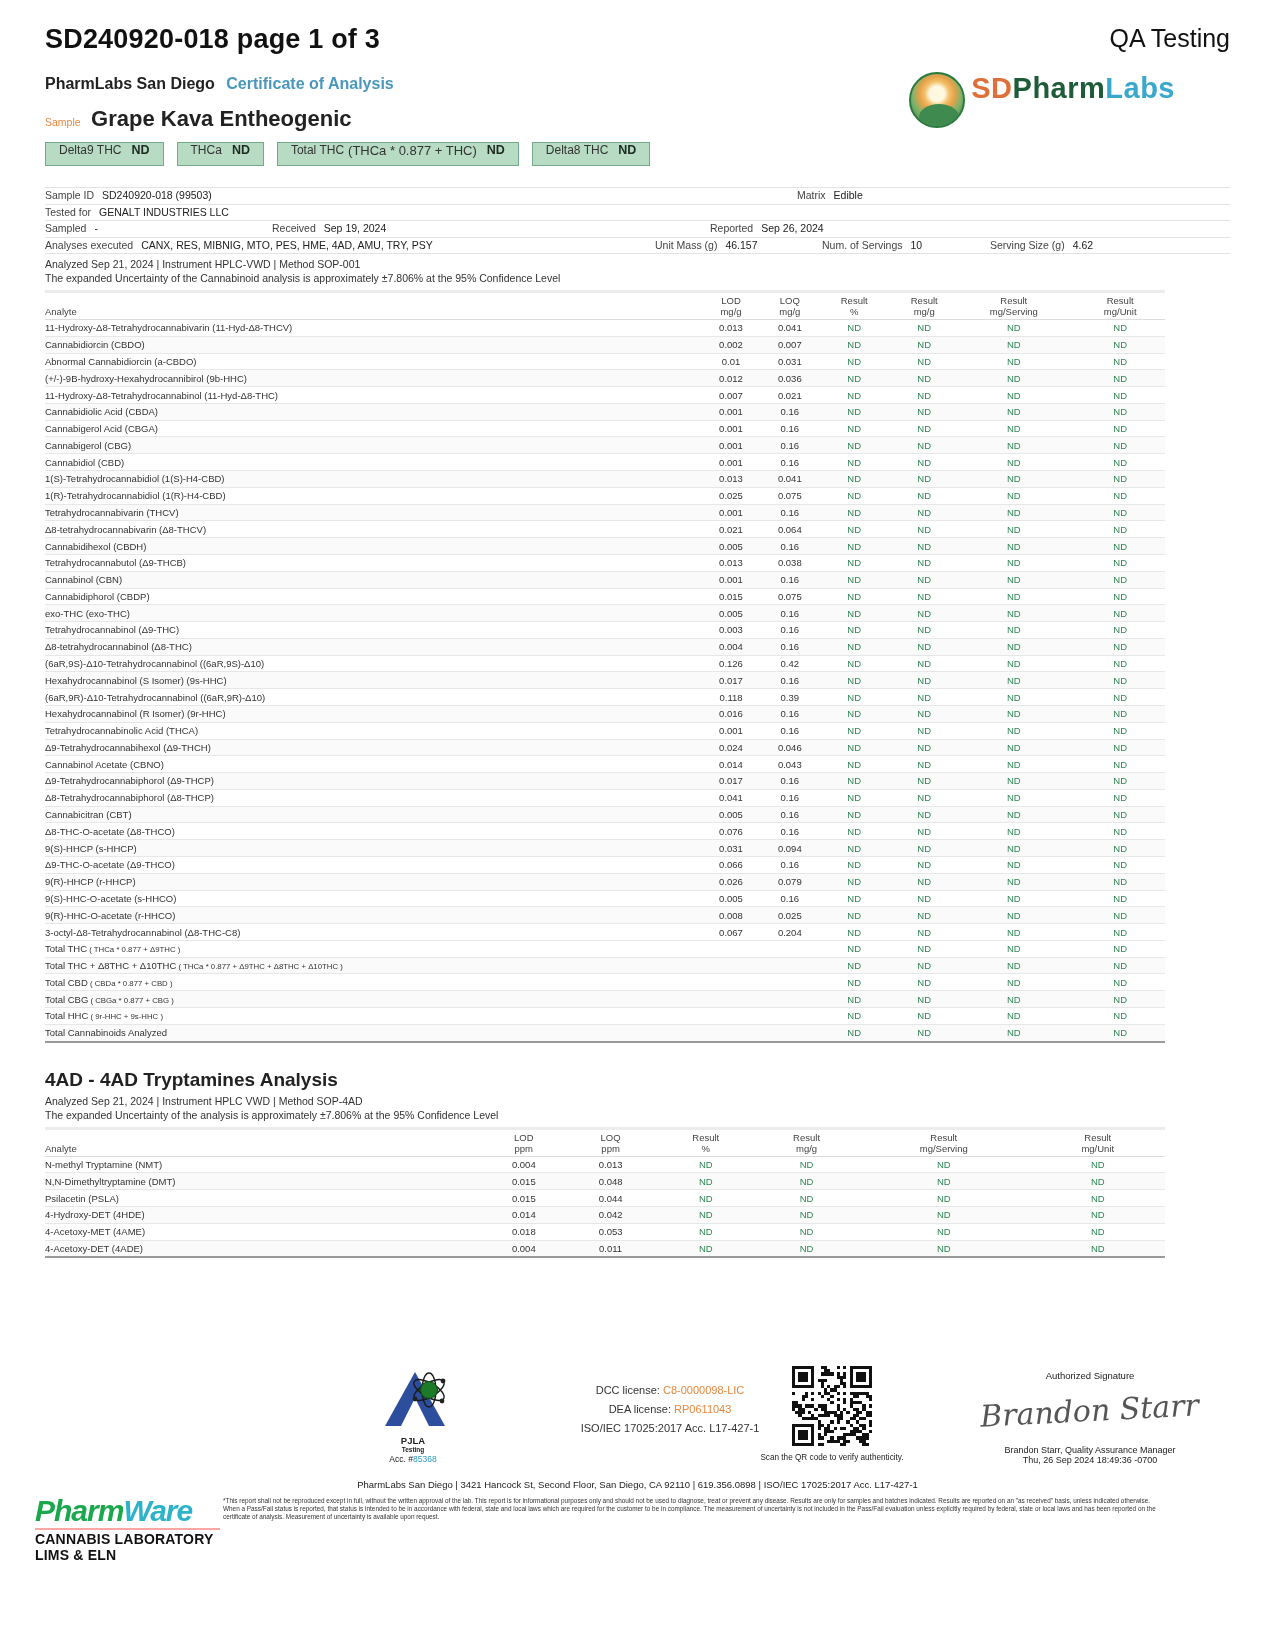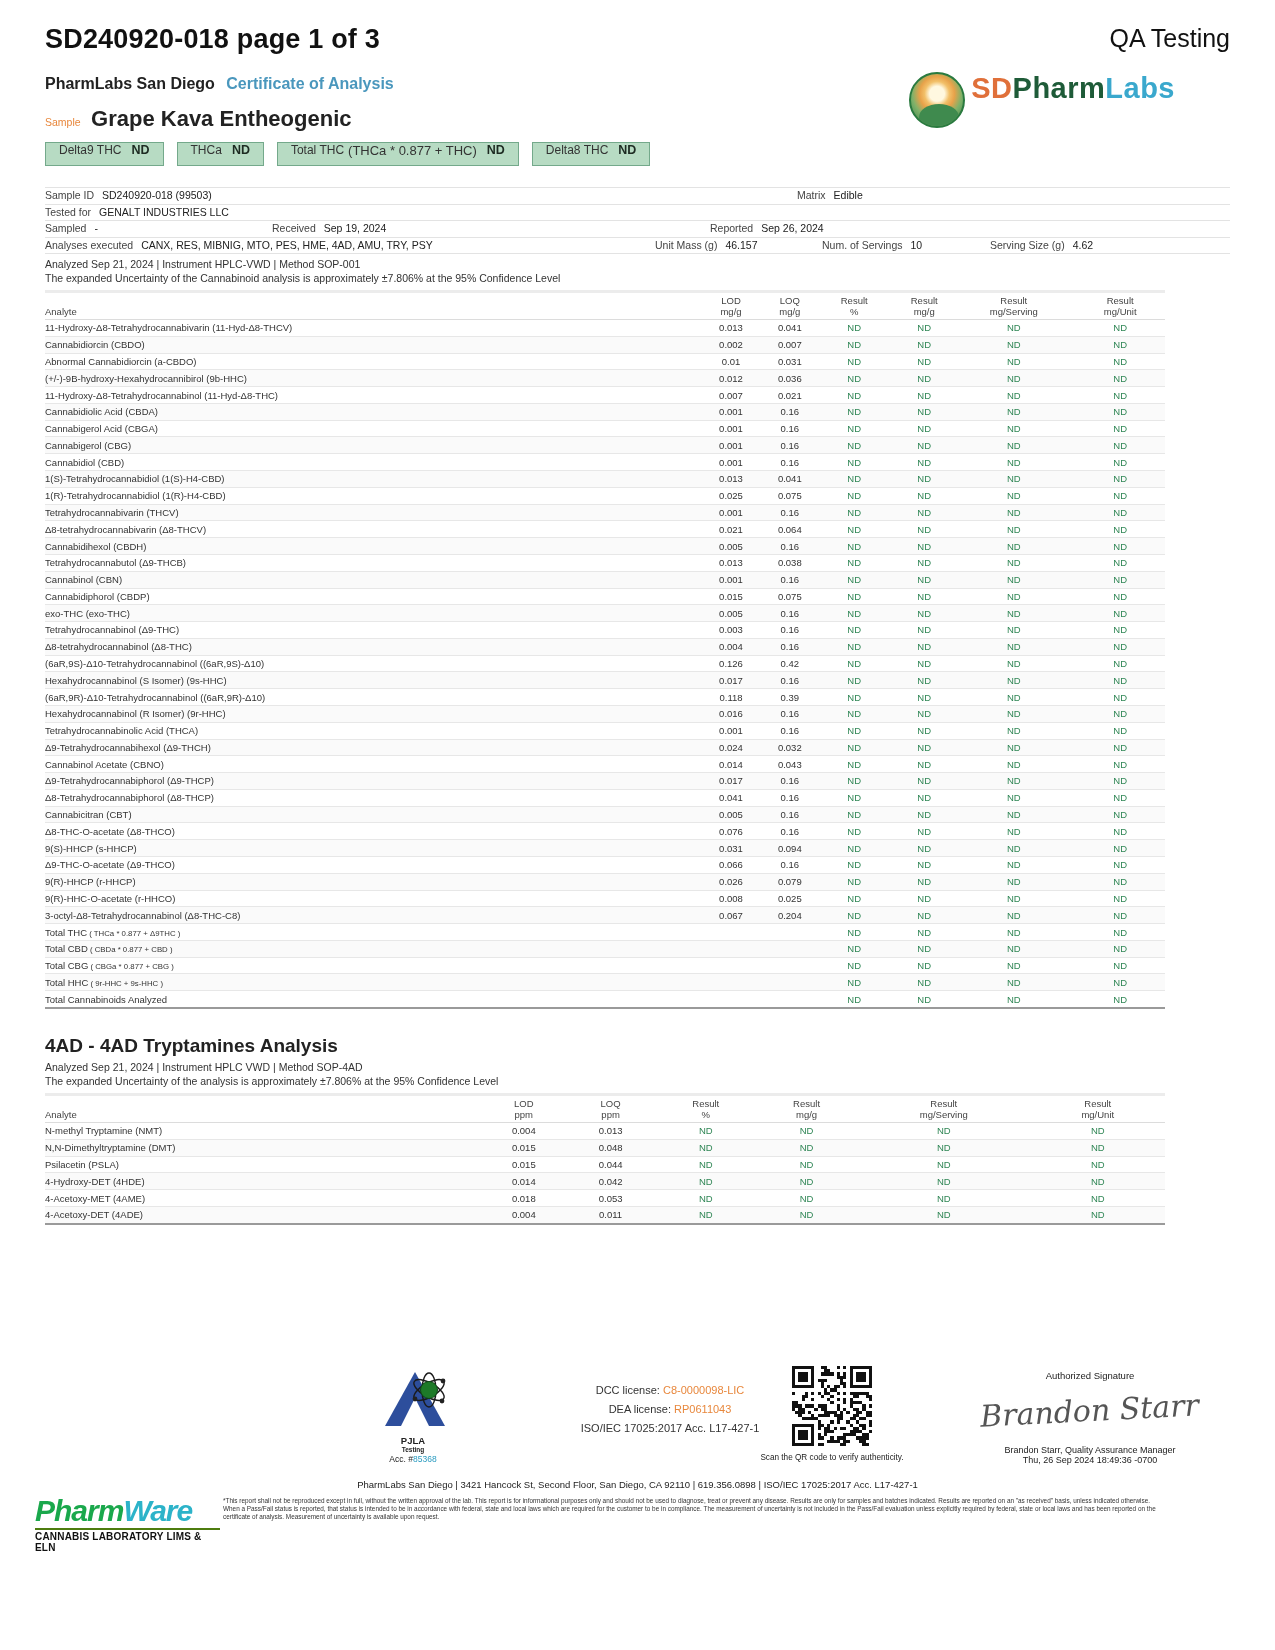"0.032" td { text: 0.032 -> 0.046 }
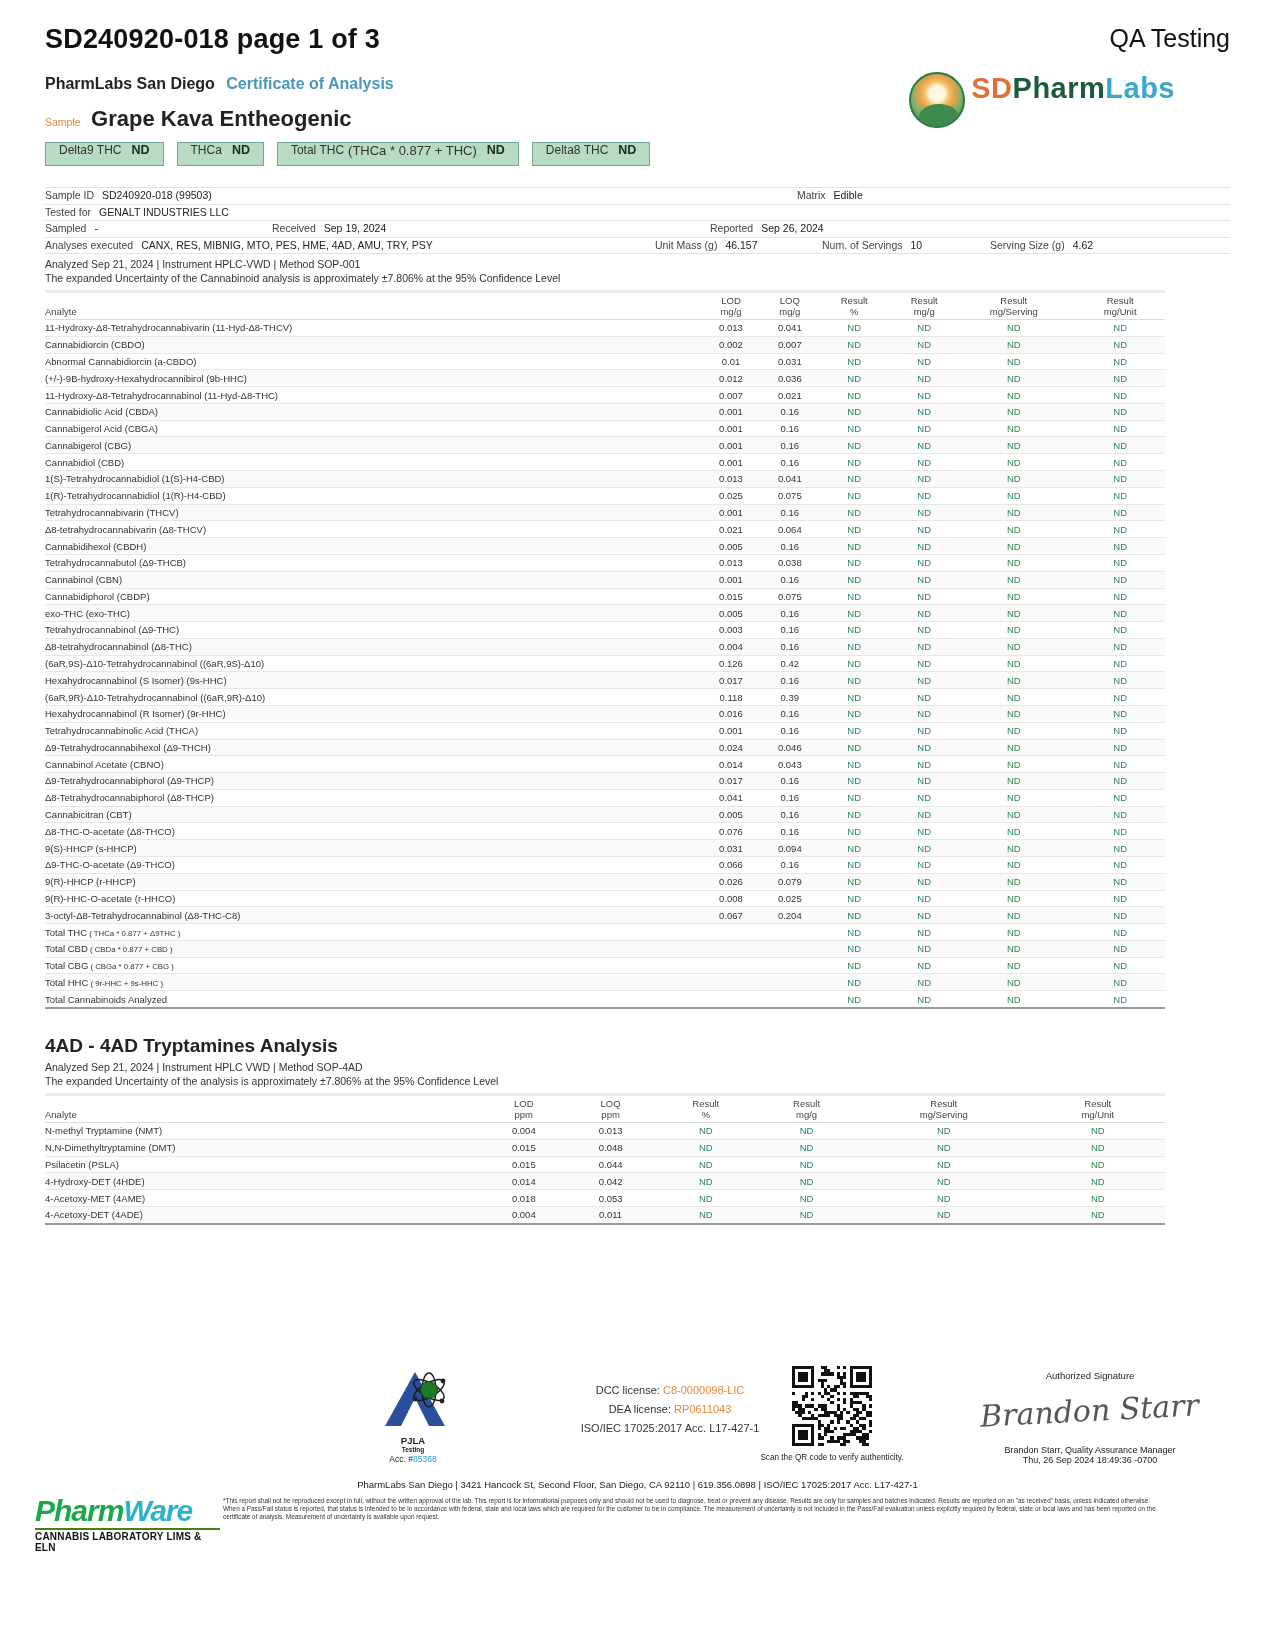"9(S)-HHC-O-acetate (s-HHCO)" tr { html: none -> <tr> <td><span>9(S)-HHC-O-acetate (s-HHCO)</span></td> <td>0.005</td> <td>0.16</td> <td>ND</td> <td>ND</td> <td>ND</td> <td>ND</td> </tr> }
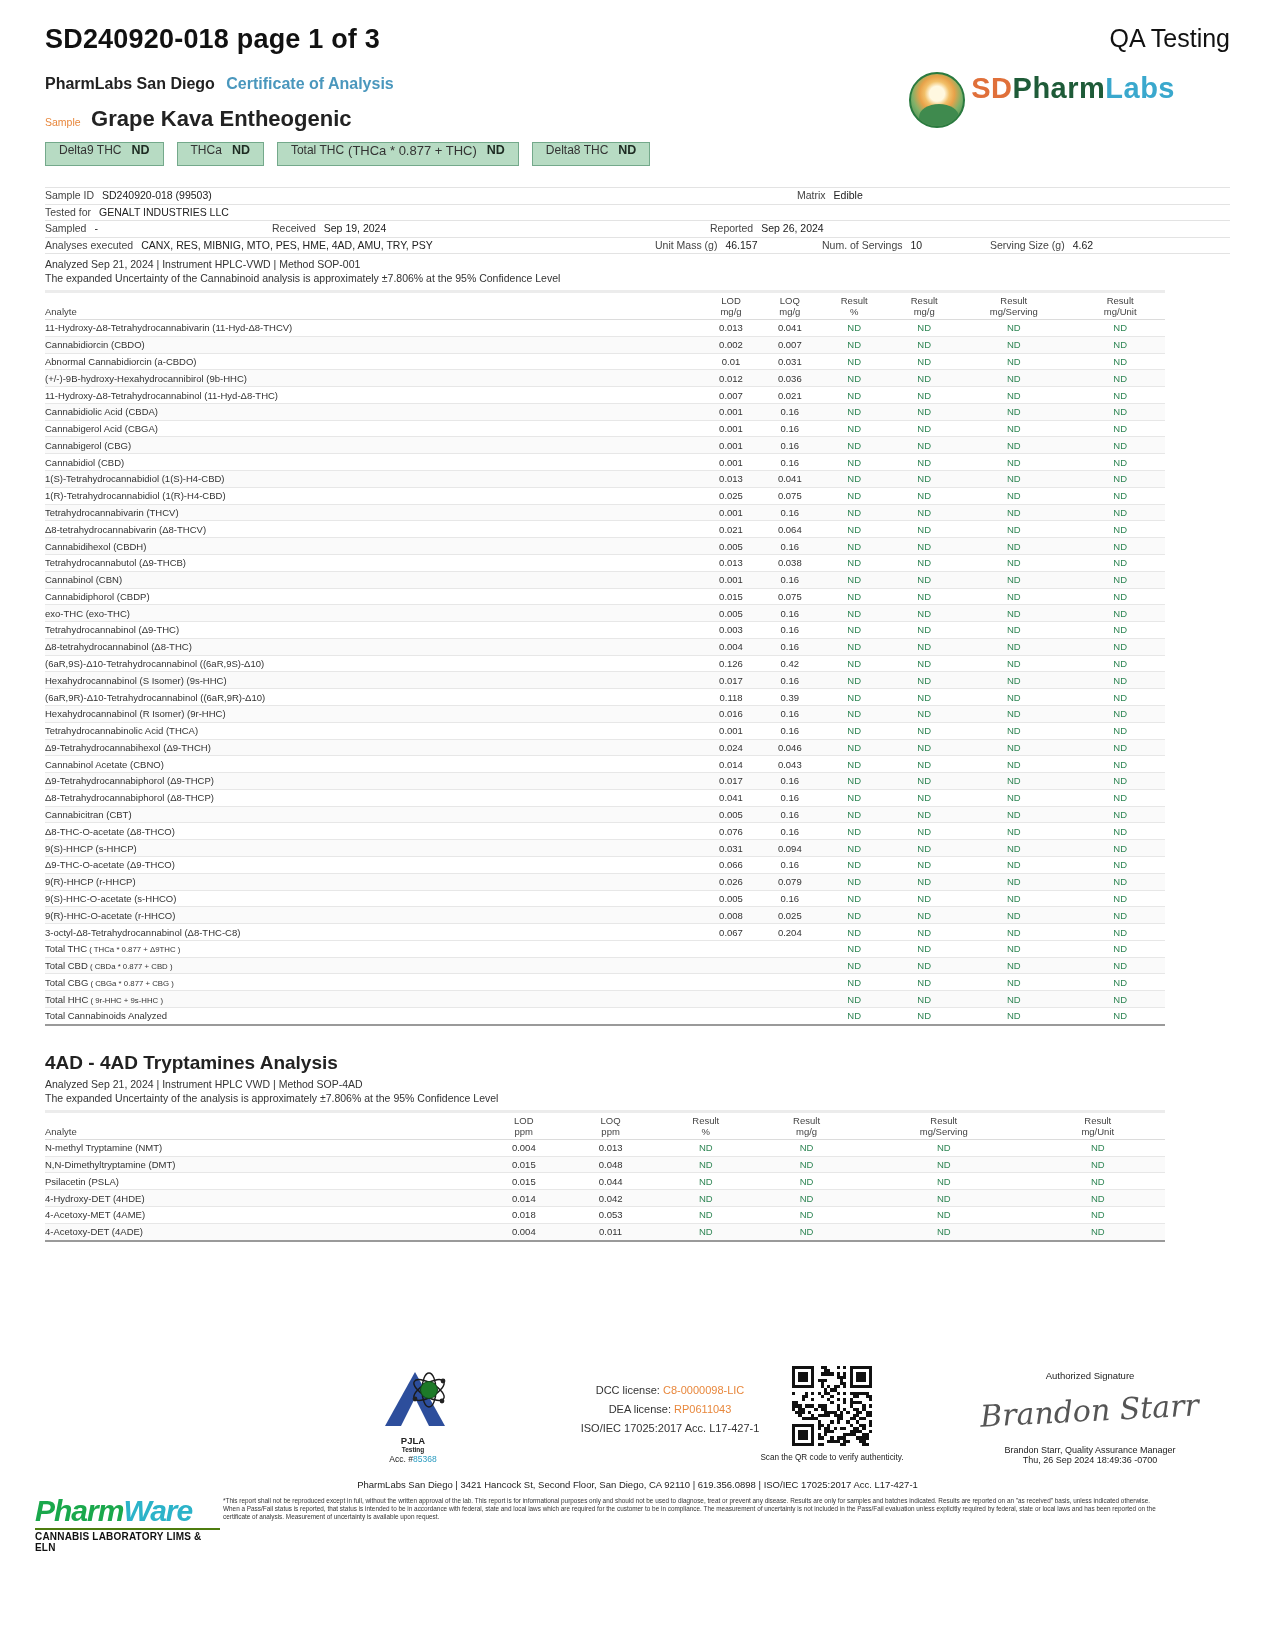"Total THC + Δ8THC +" tr { html: none -> <tr> <td><span>Total THC + Δ8THC + Δ10THC</span><span> ( THCa * 0.877 + Δ9THC + Δ8THC + Δ10THC )</span></td> <td></td> <td></td> <td>ND</td> <td>ND</td> <td>ND</td> <td>ND</td> </tr> }
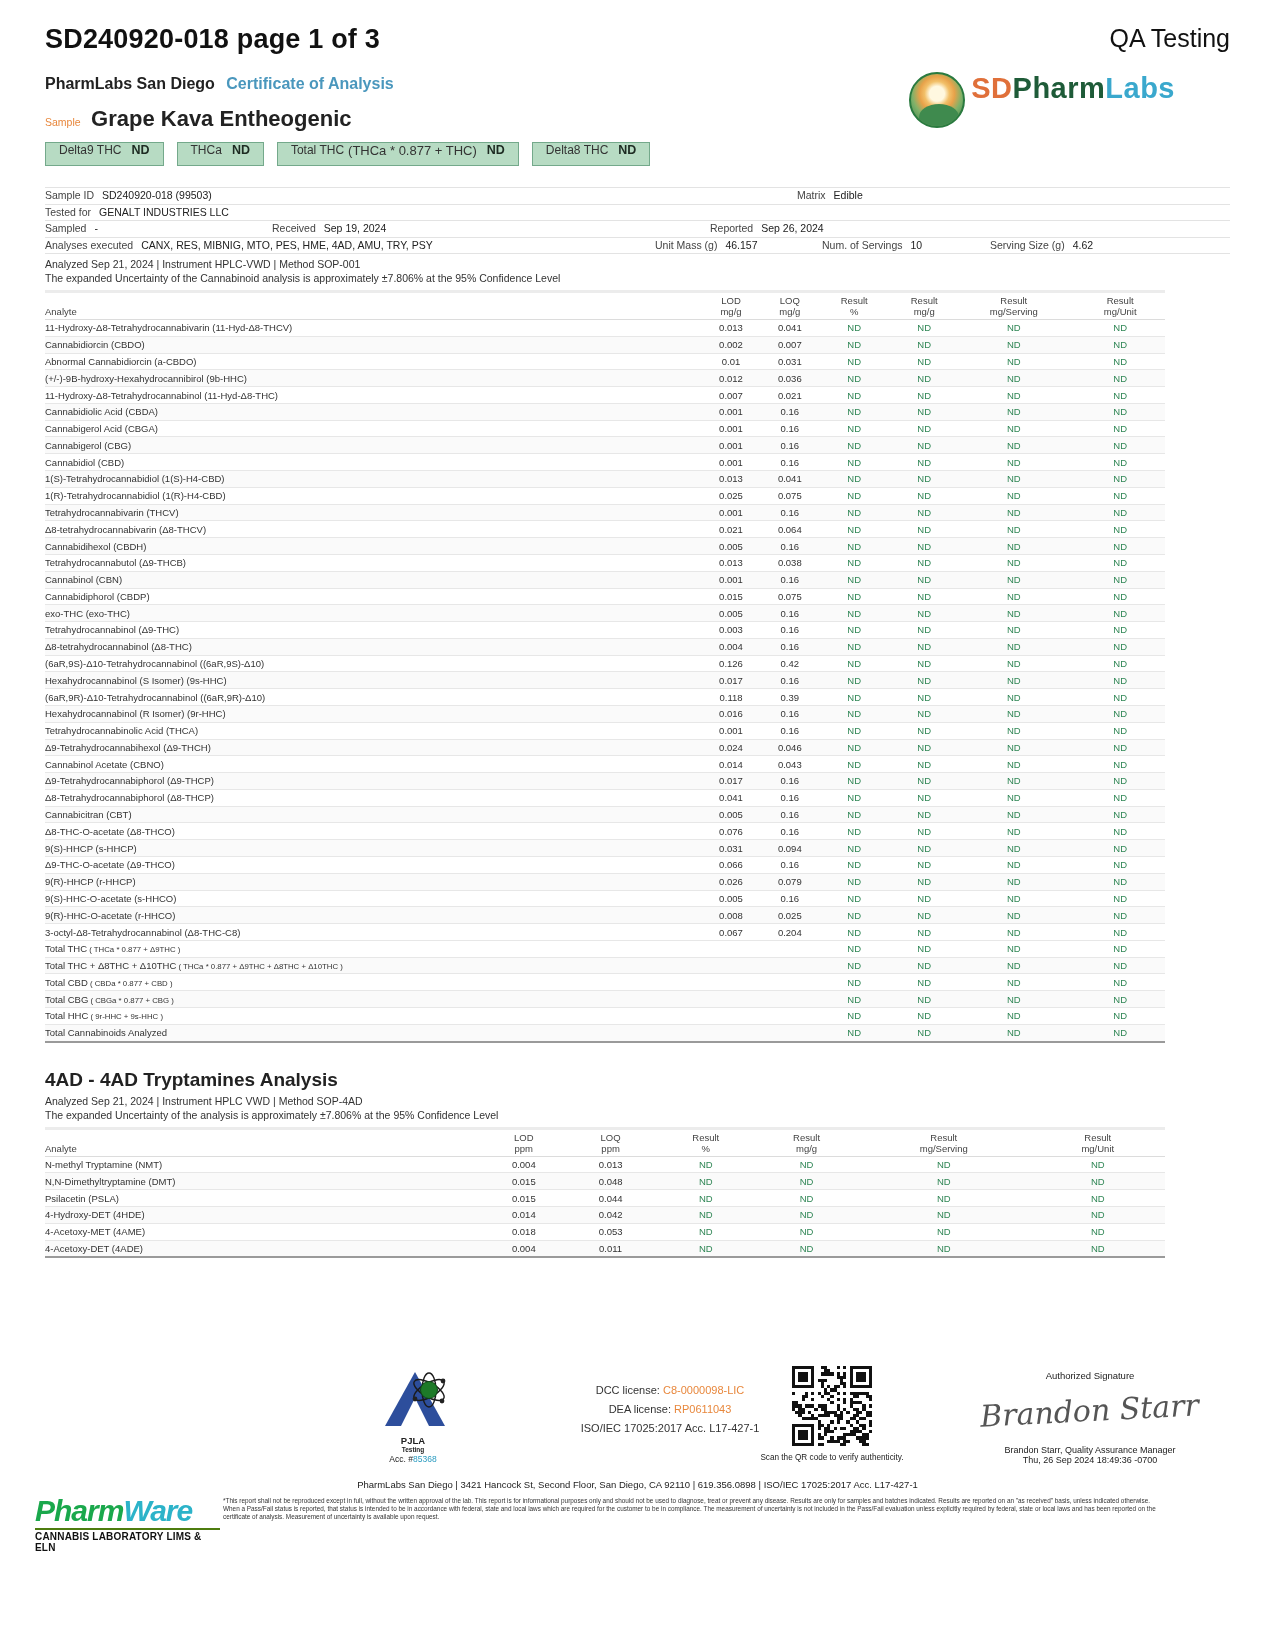"CANNABIS LABORATORY LIMS & ELN" .pw-sub { border-top: 2px solid #4d7c0f -> 2px solid #fca5a5; font-size: 10px -> 14px }
